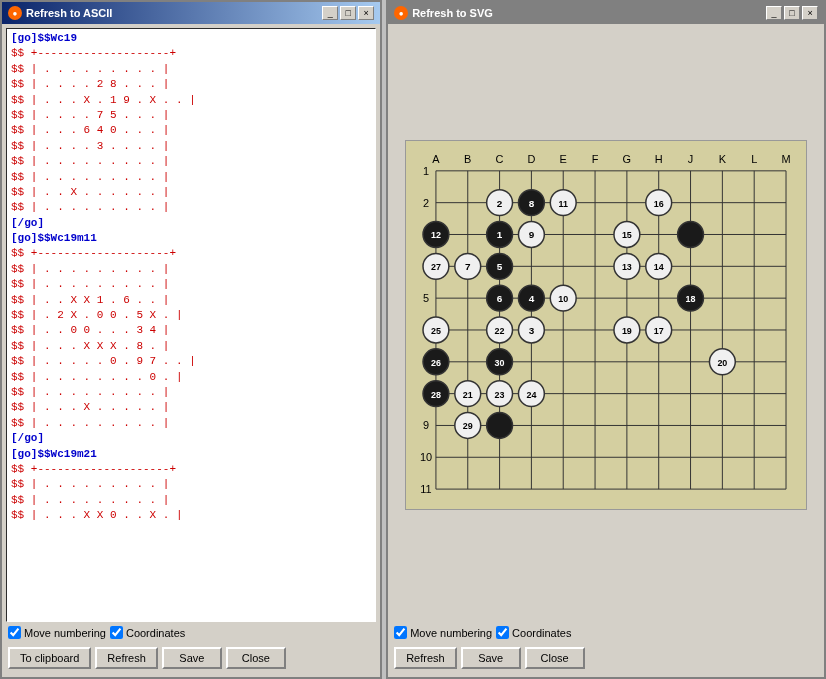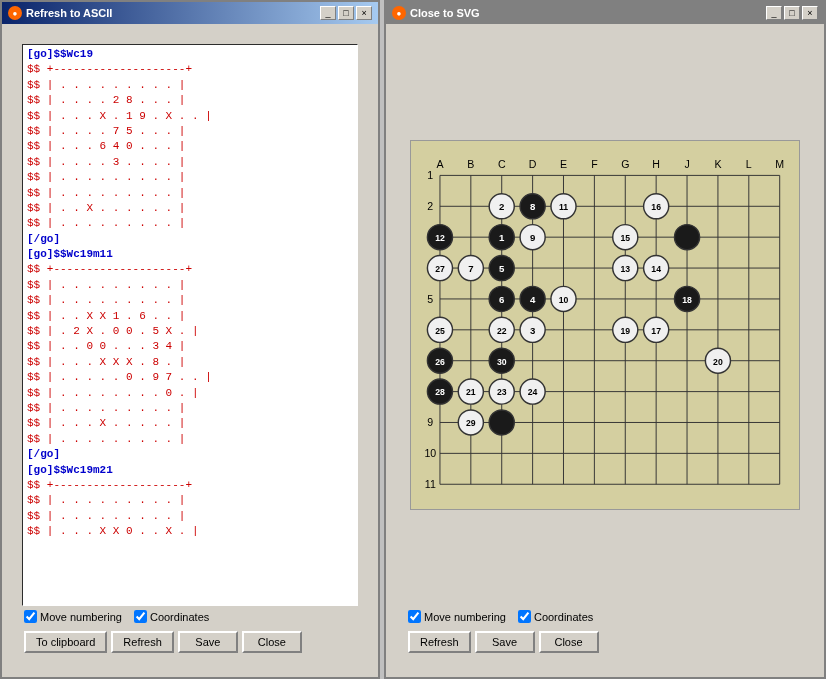"Close to SVG" span { text: Close -> Refresh }
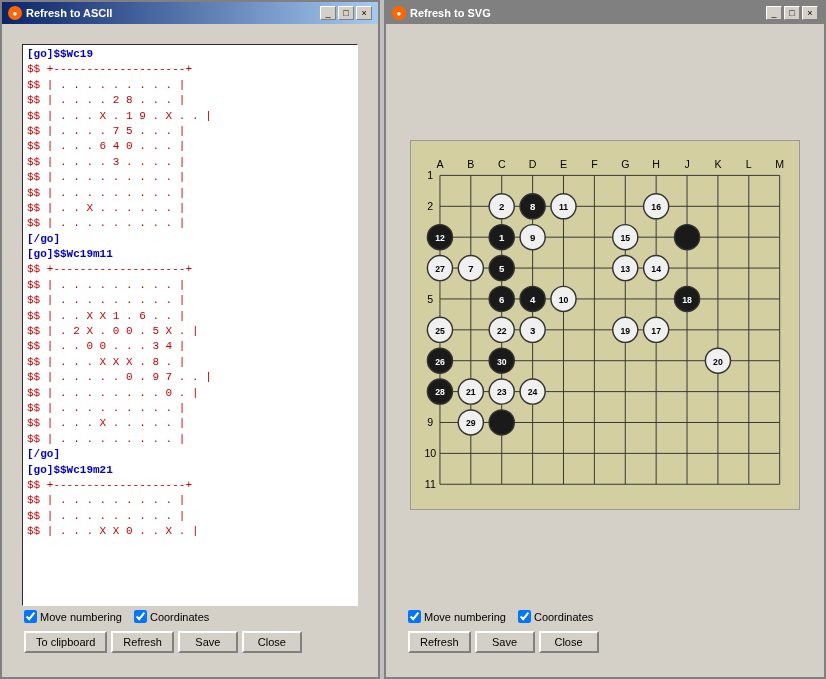"[go]$$Wc19" .content-area { padding: 20px -> 4px }
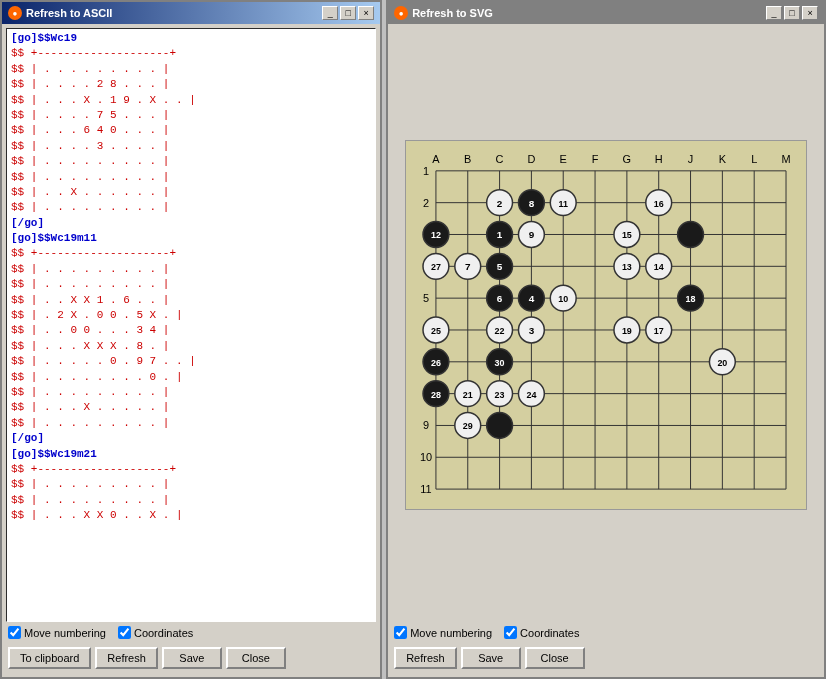"Move numbering" .options-row { gap: 12px -> 4px }
